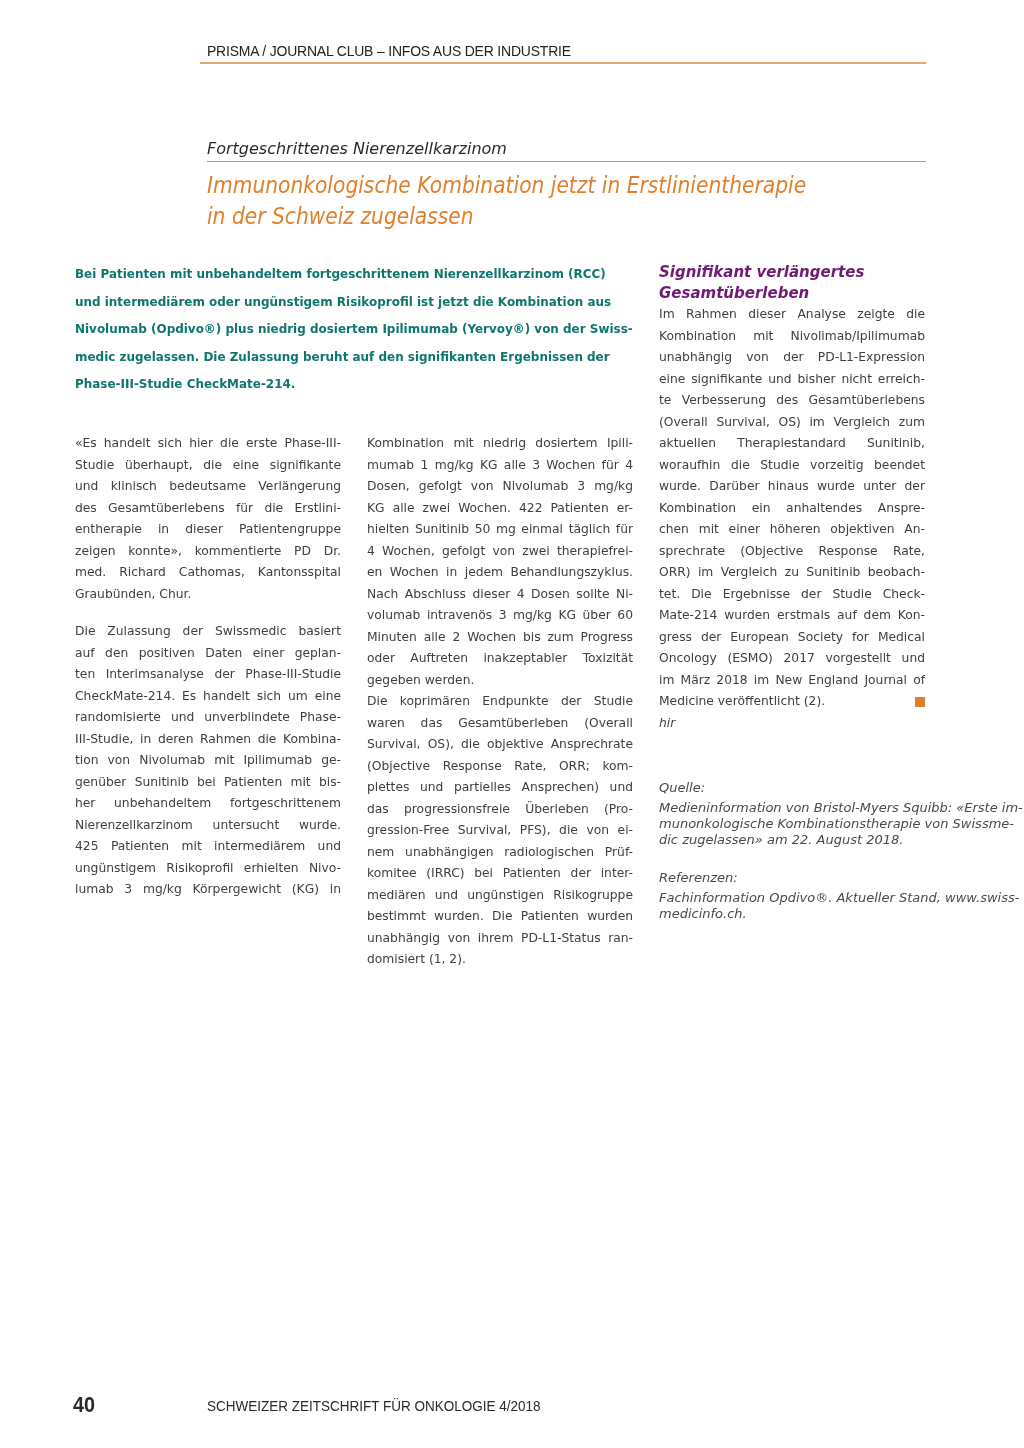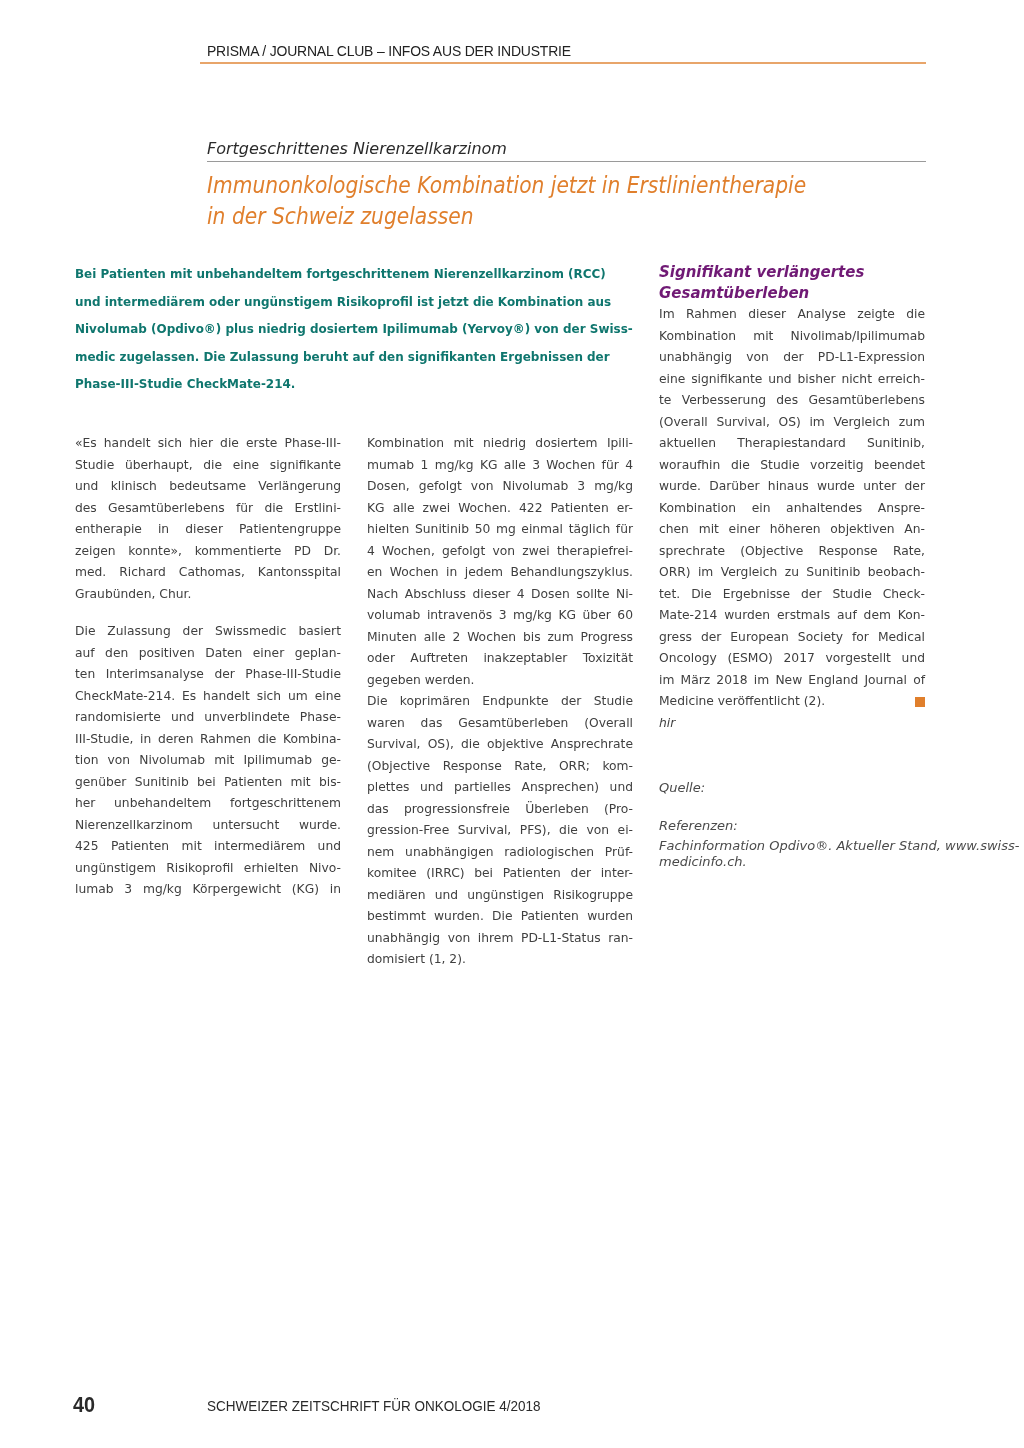"Medieninformation von Bristol-Myers" div.block { html: none -> <div> <span>Medieninformation von Bristol-Myers Squibb: «Erste im-</span> <span>munonkologische Kombinationstherapie von Swissme-</span> <span>dic zugelassen» am 22. August 2018.</span> </div> }
